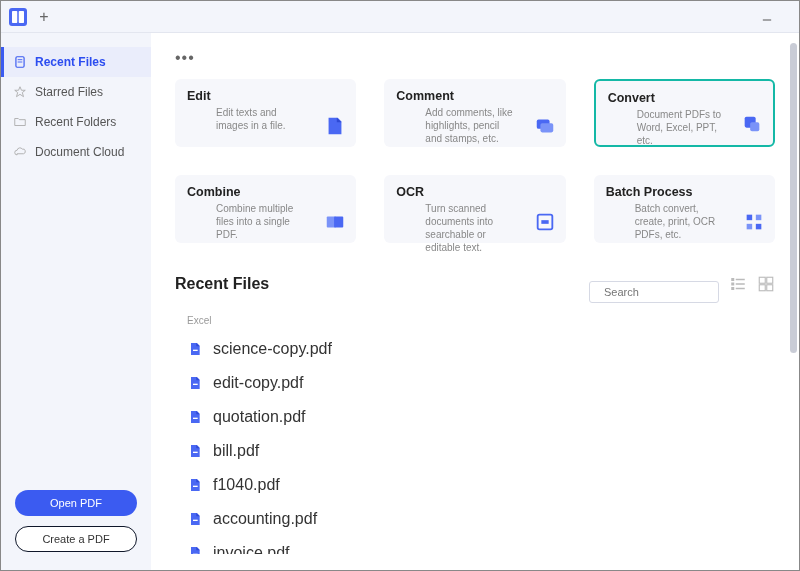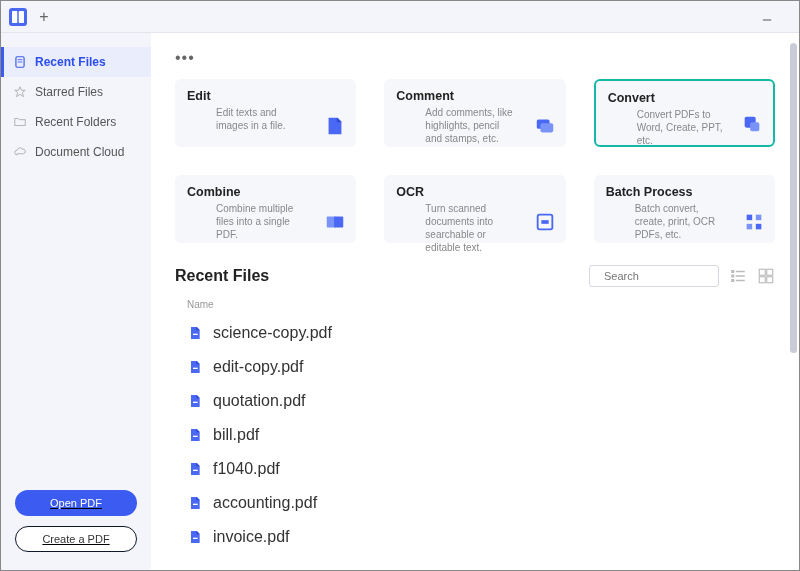"Convert PDFs to Word, Create," div.tool-desc { text: Convert PDFs to Word, Create -> Document PDFs to Word, Excel }
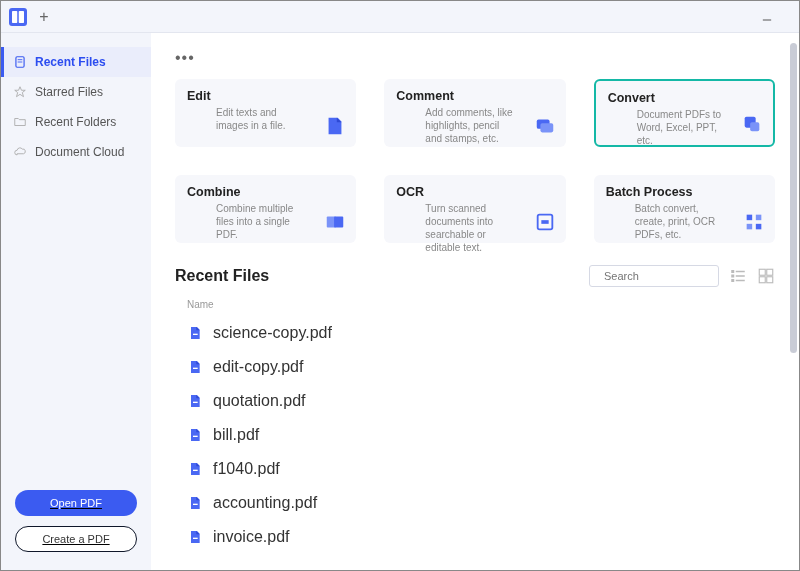"Search" .search-box { margin-top: none -> 16px }
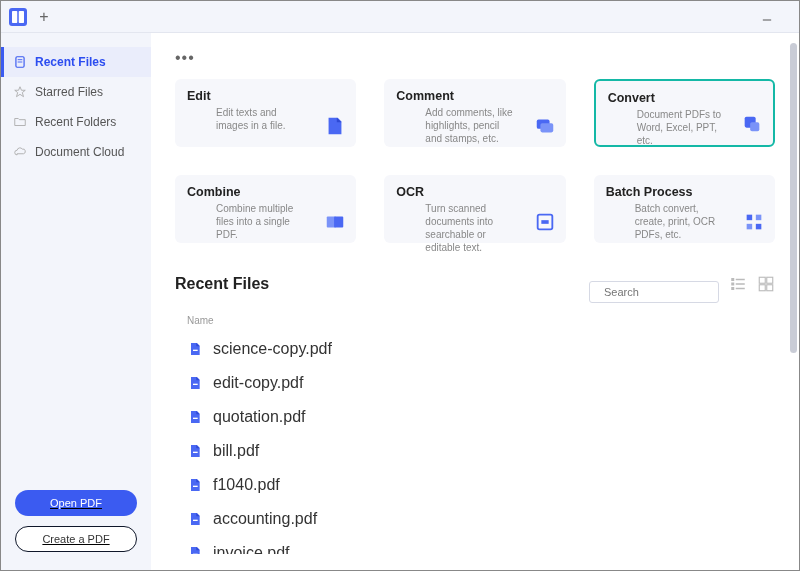"Name" div.name-hdr { text: Name -> Excel }
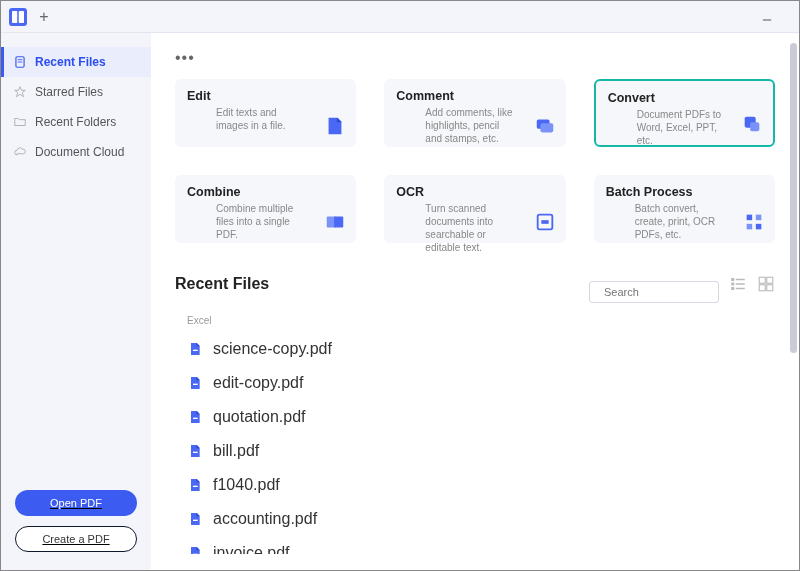"Open PDF" .side-btns { text-decoration: underline -> none }
